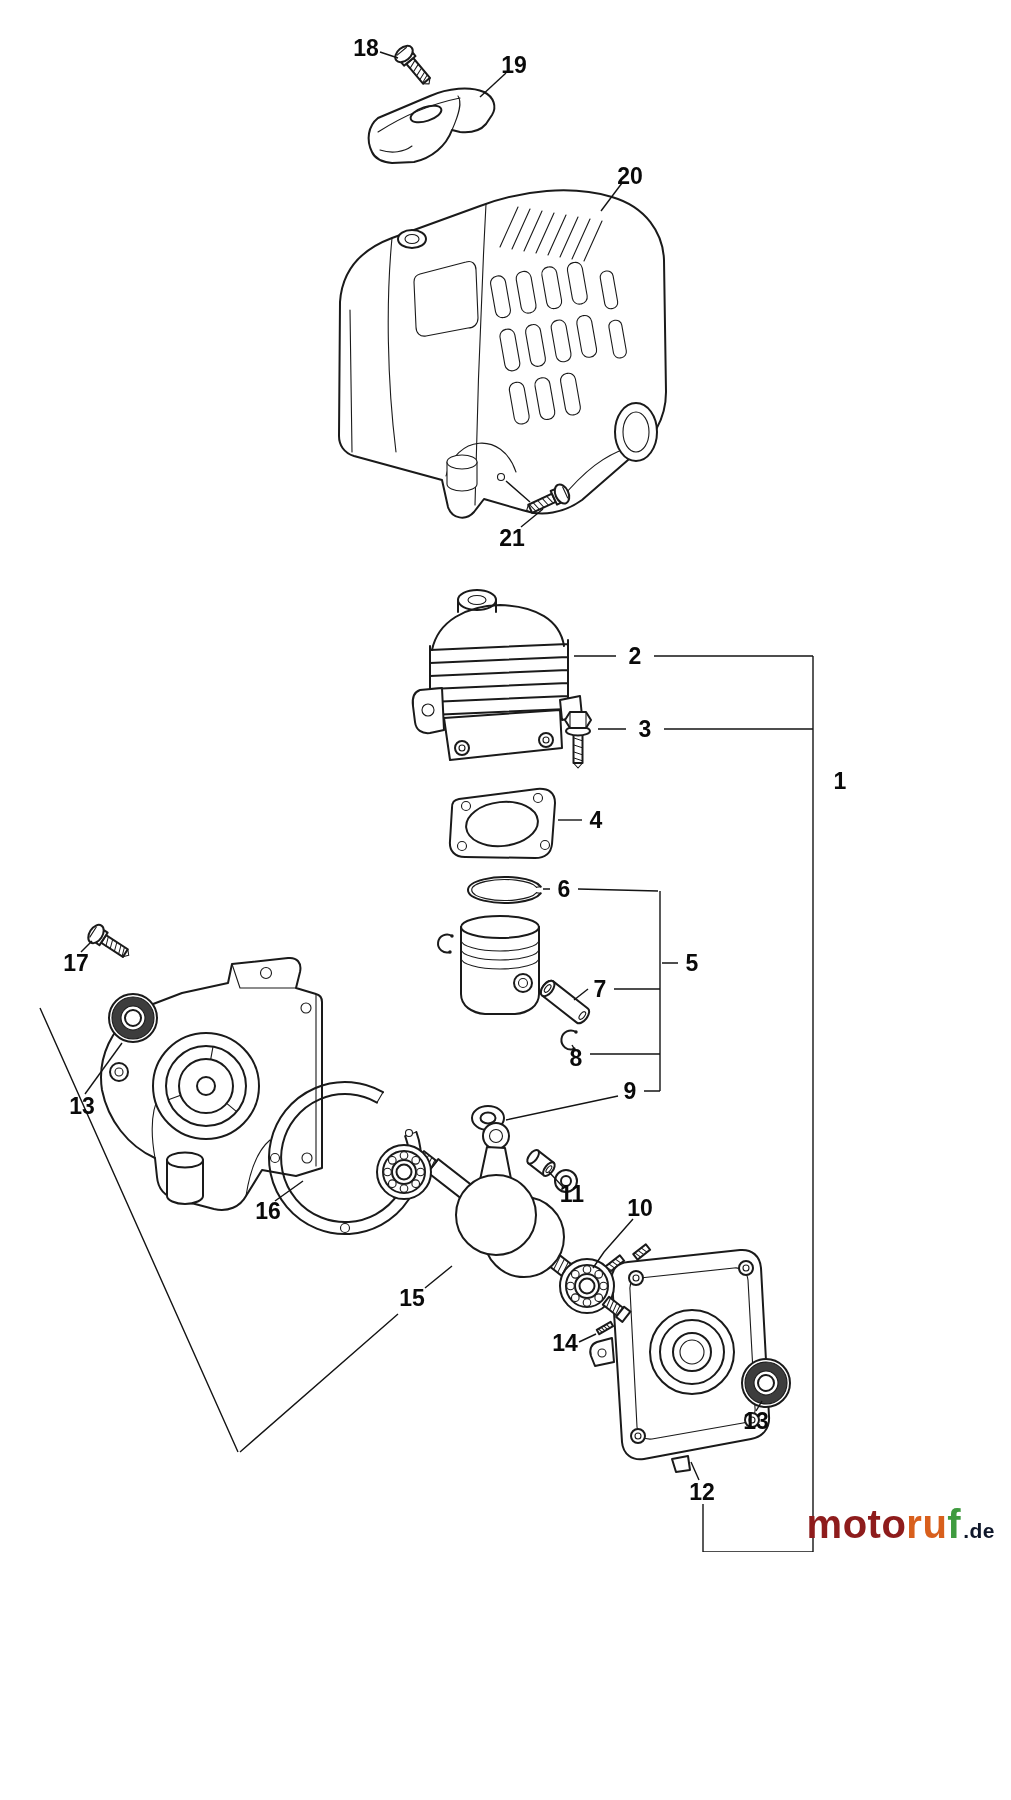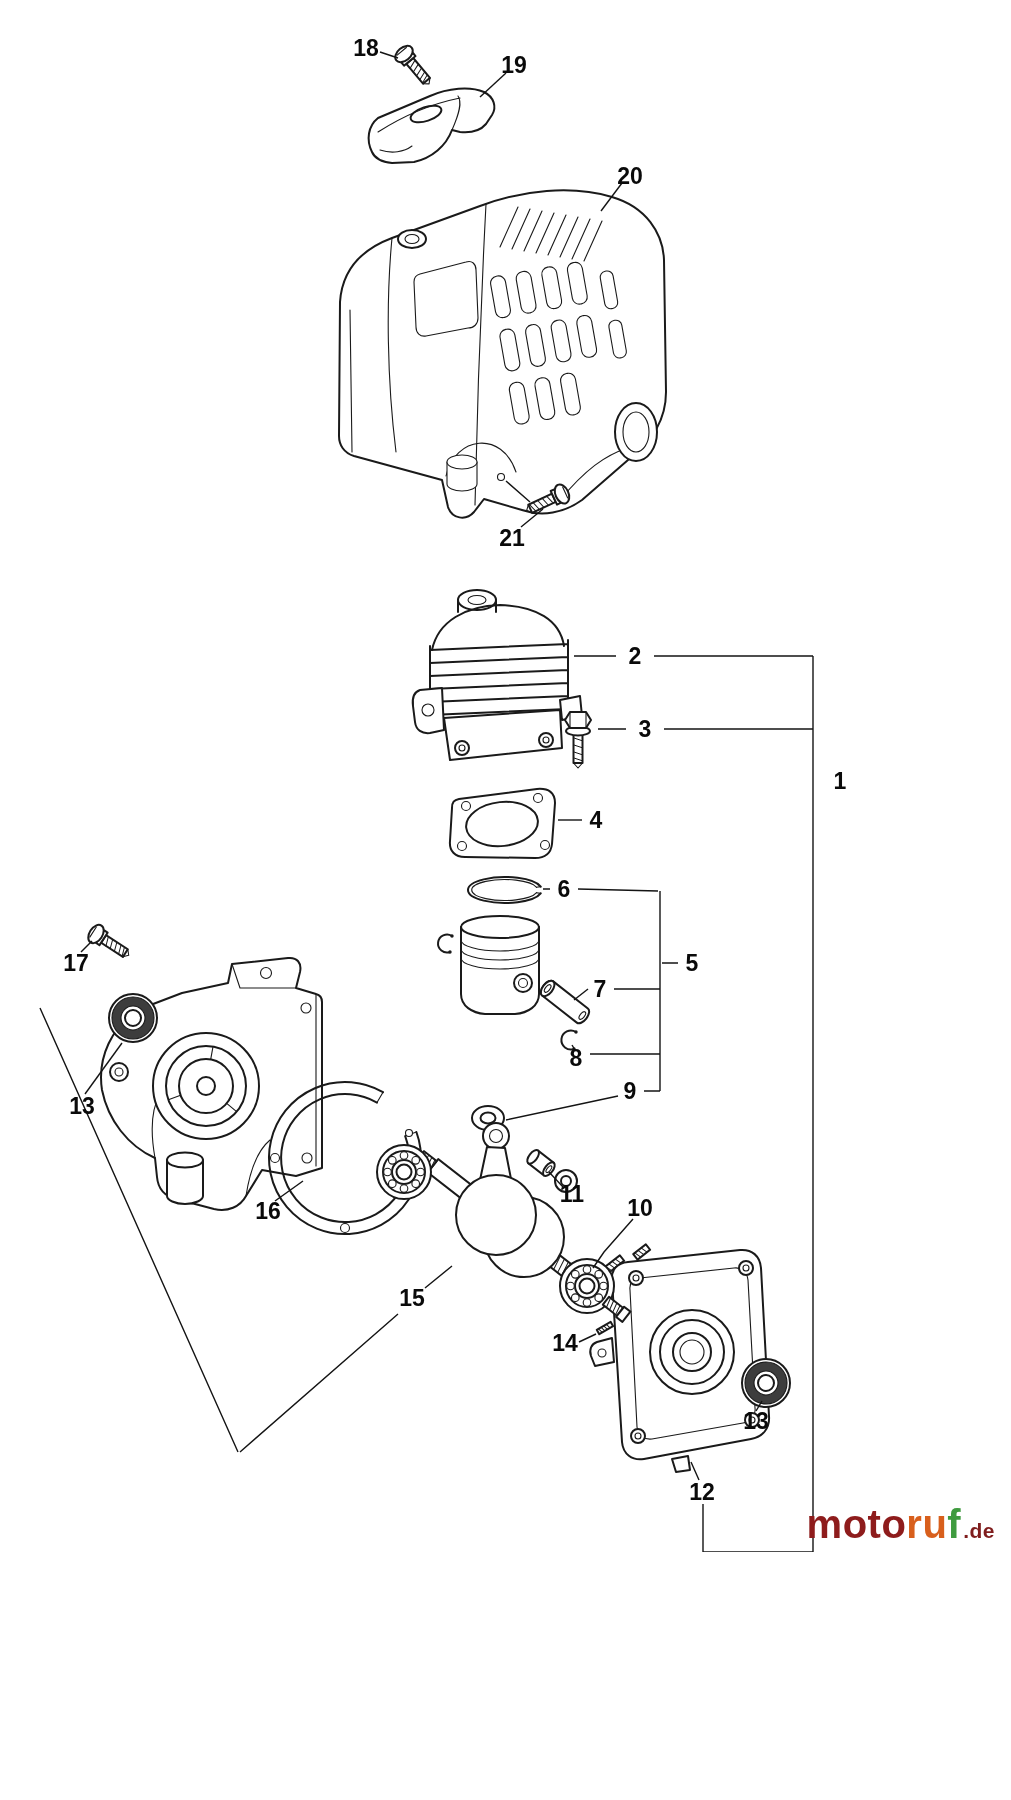".de" span.wm-de { color: #7f1d1d -> #0f172a }
